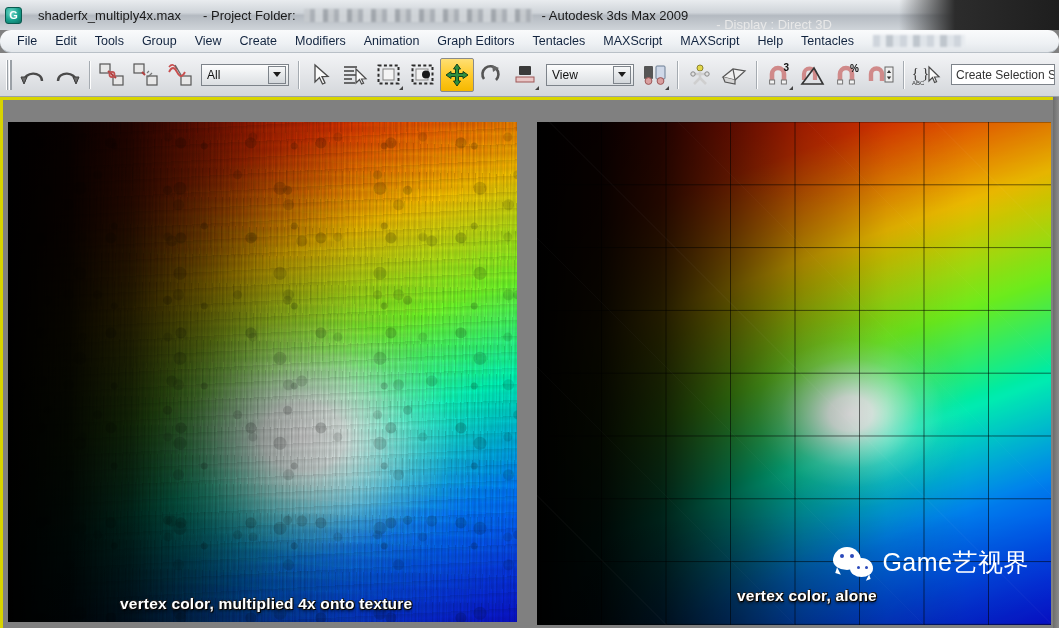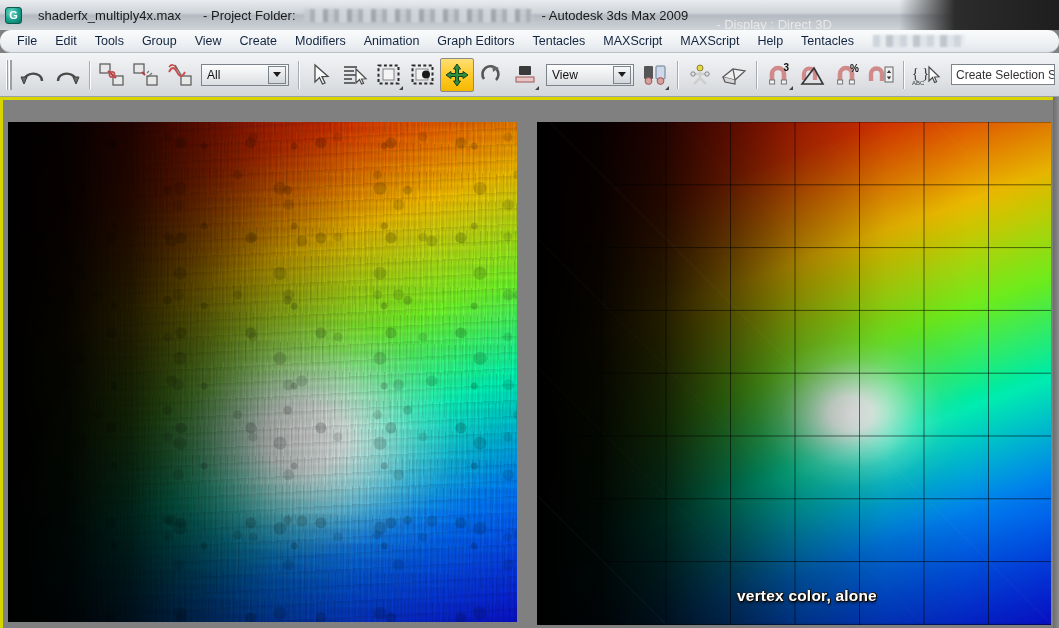"Game艺视界" div.watermark { html: none -> <div> <span> <span></span> <span></span> <i></i> <i></i> <i></i> <i></i> </span> <span>Game艺视界</span> </div> }
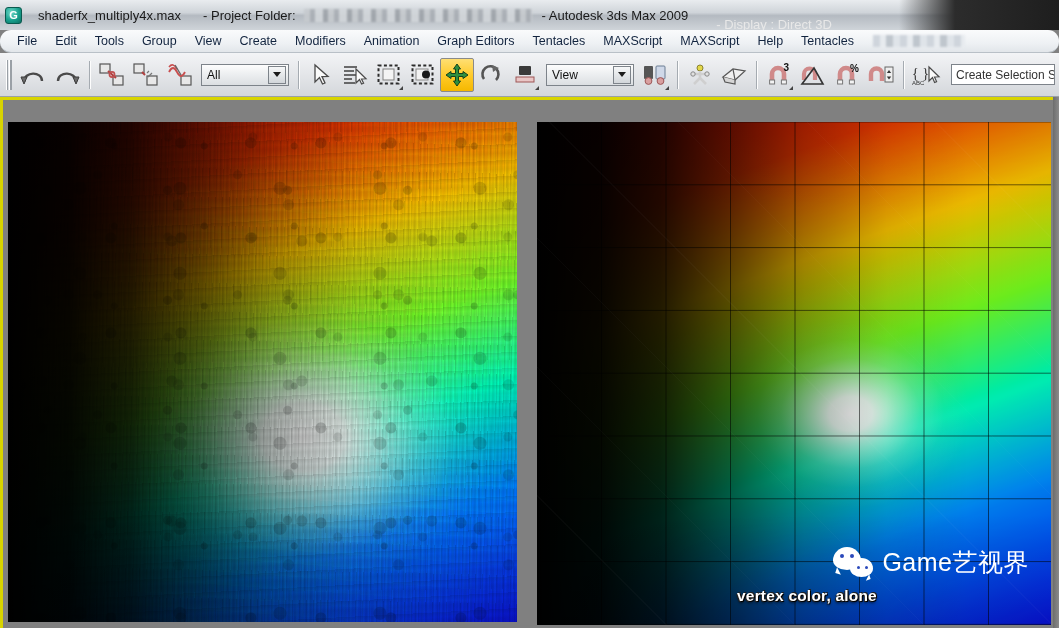"vertex color, multiplied 4x onto" div.caption { html: none -> <div>vertex color, multiplied 4x onto texture</div> }
